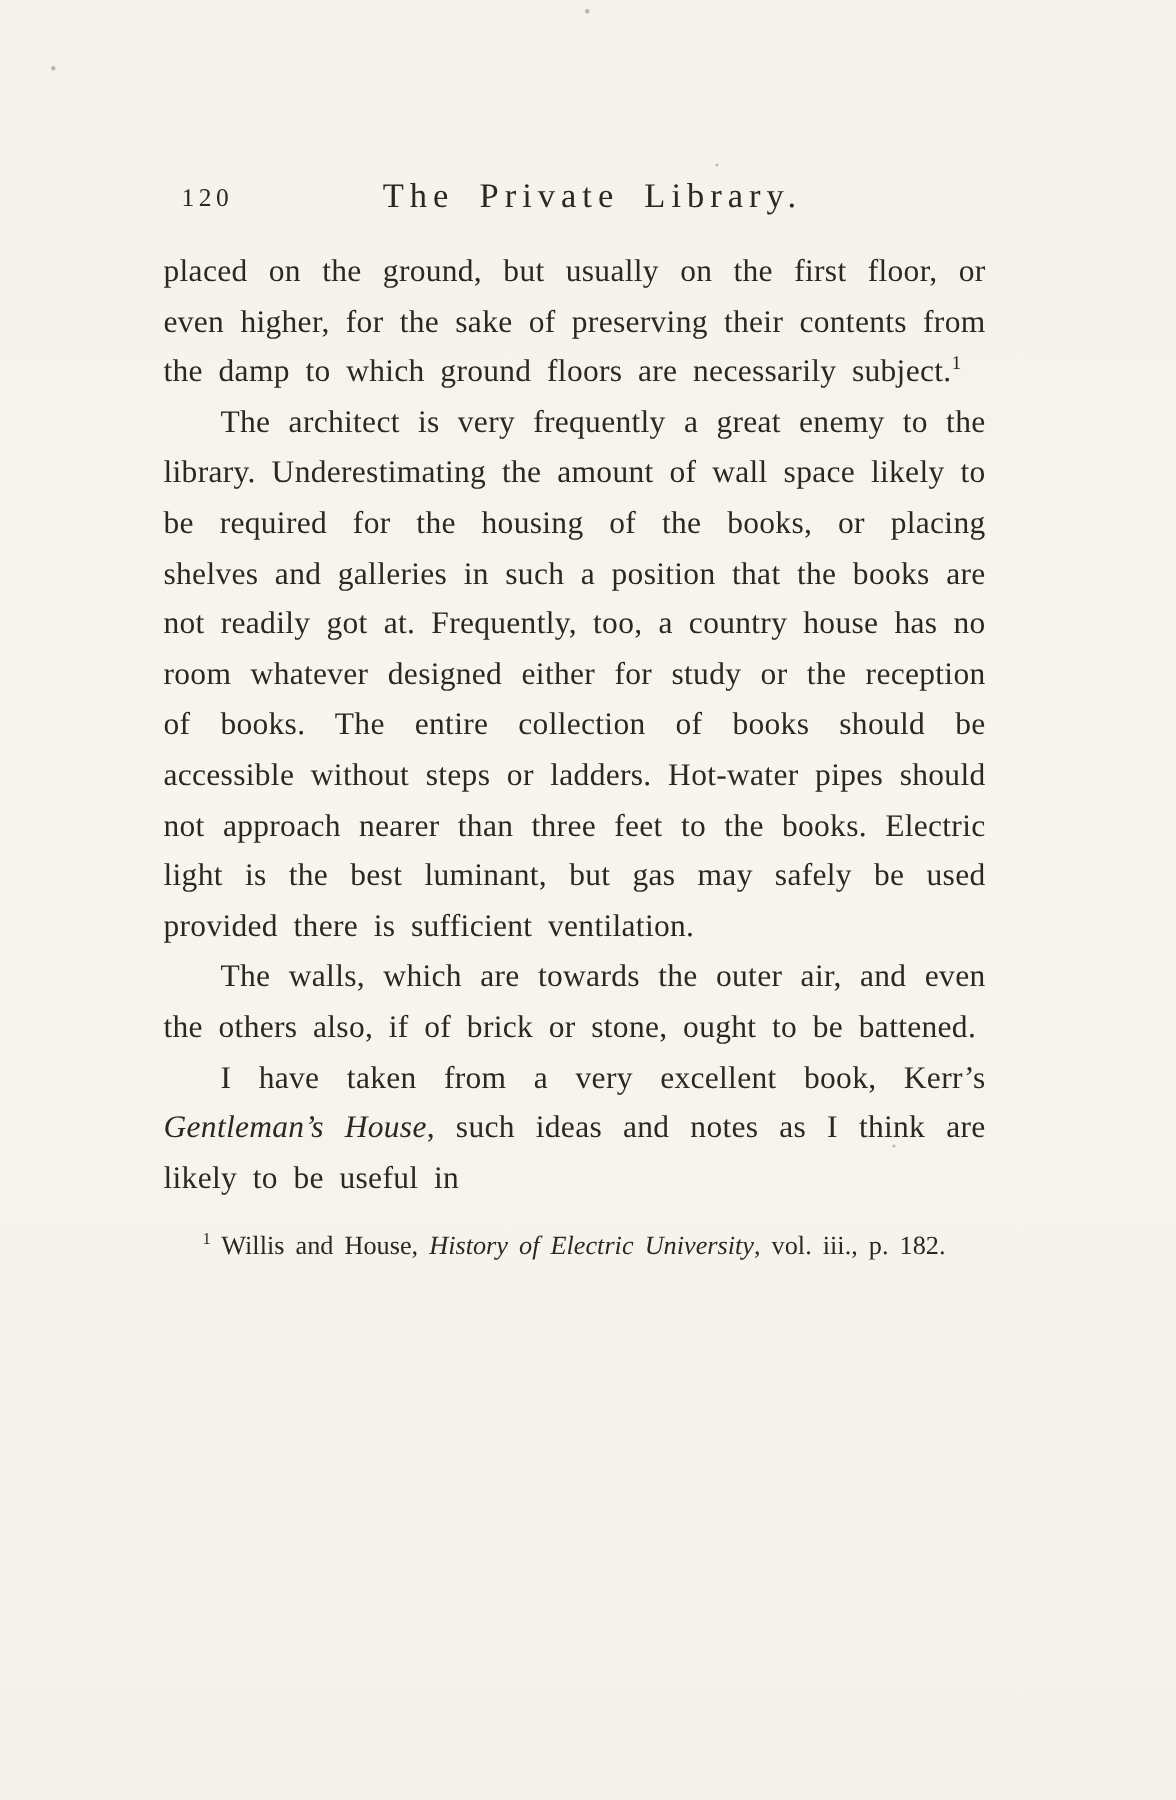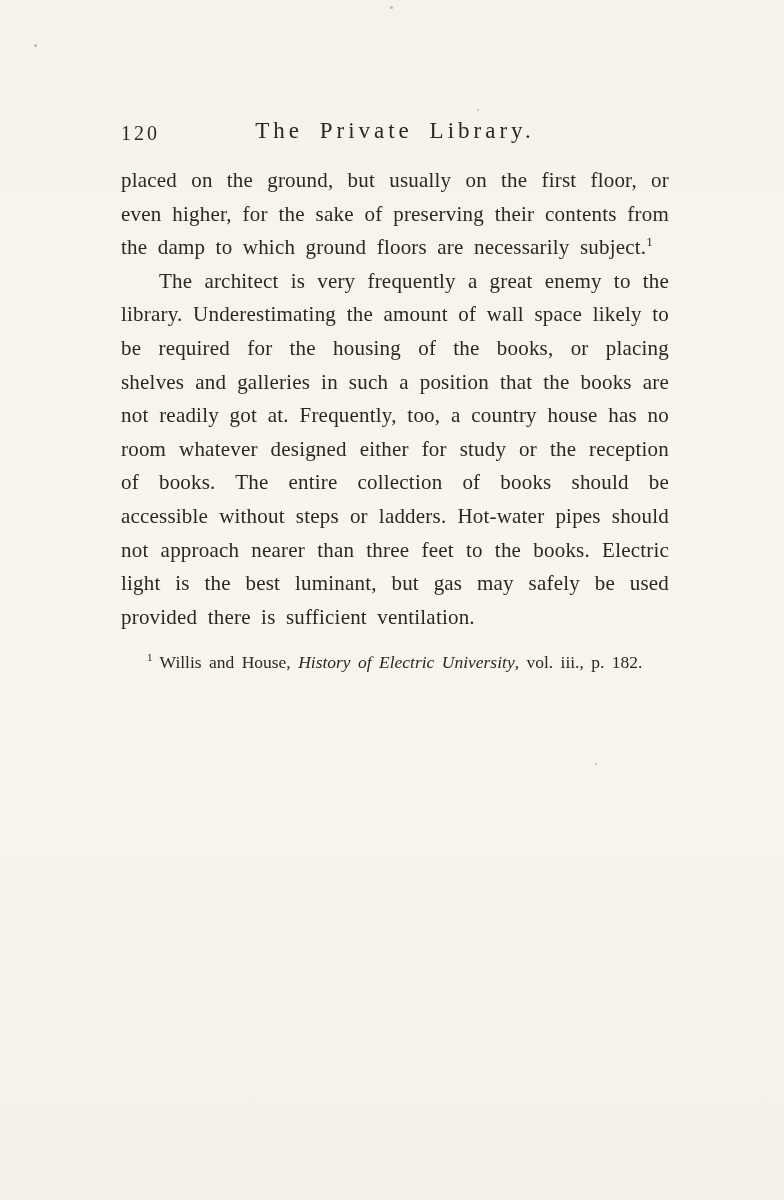"120" .page-number { font-size: 20px -> 17px }
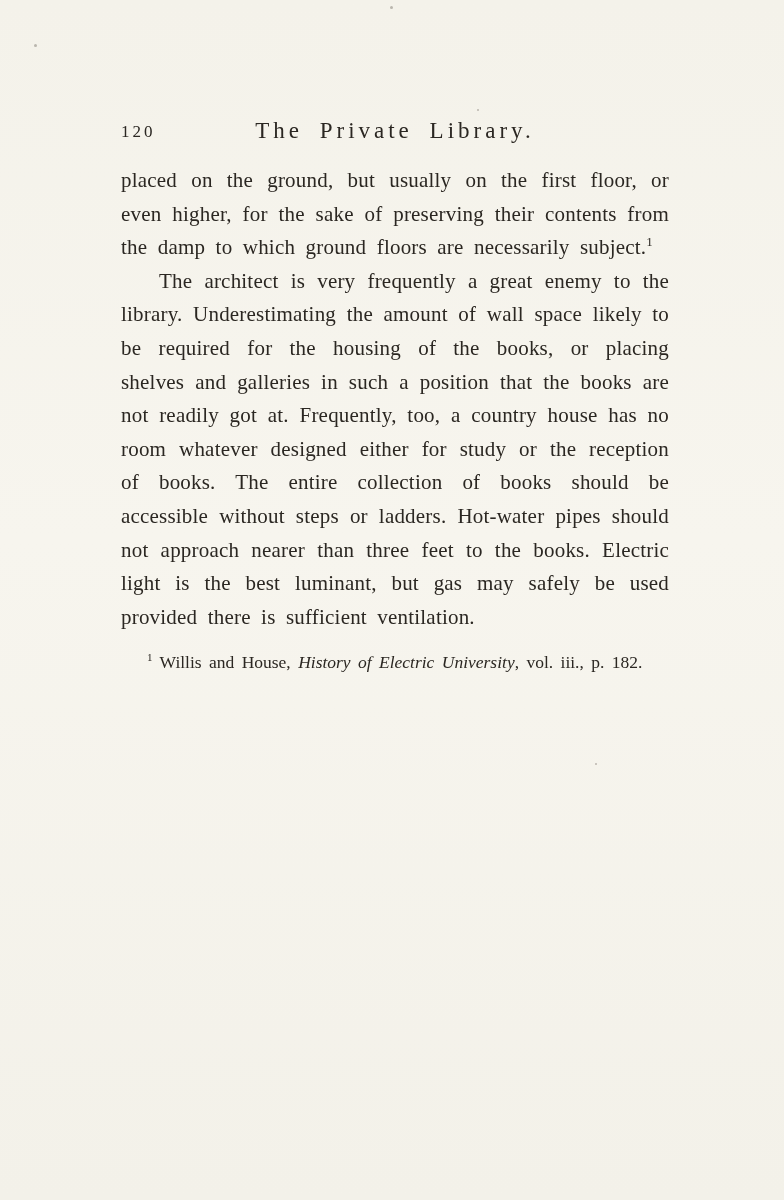"placed on the ground, but" .content { left: 121px -> 109px }
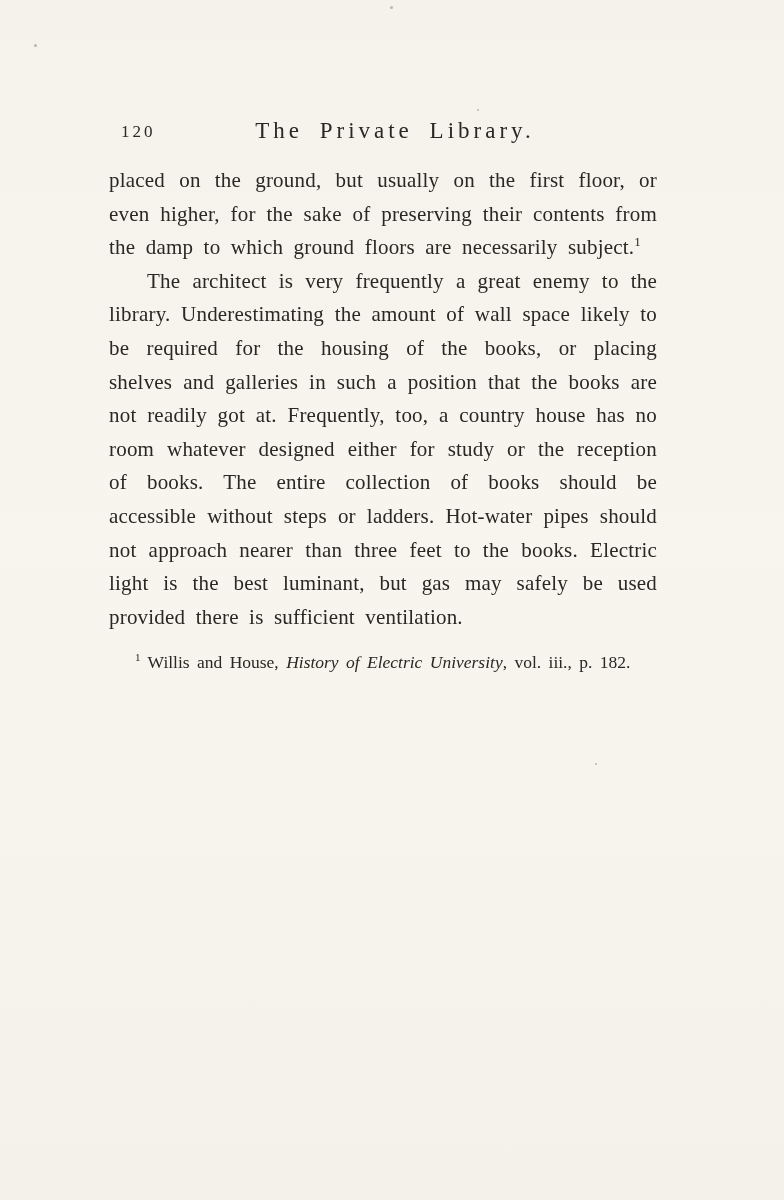"The walls, which are towards" p.para { html: none -> <p>The walls, which are towards the outer air, and even the others also, if of brick or stone, ought to be battened.</p> }
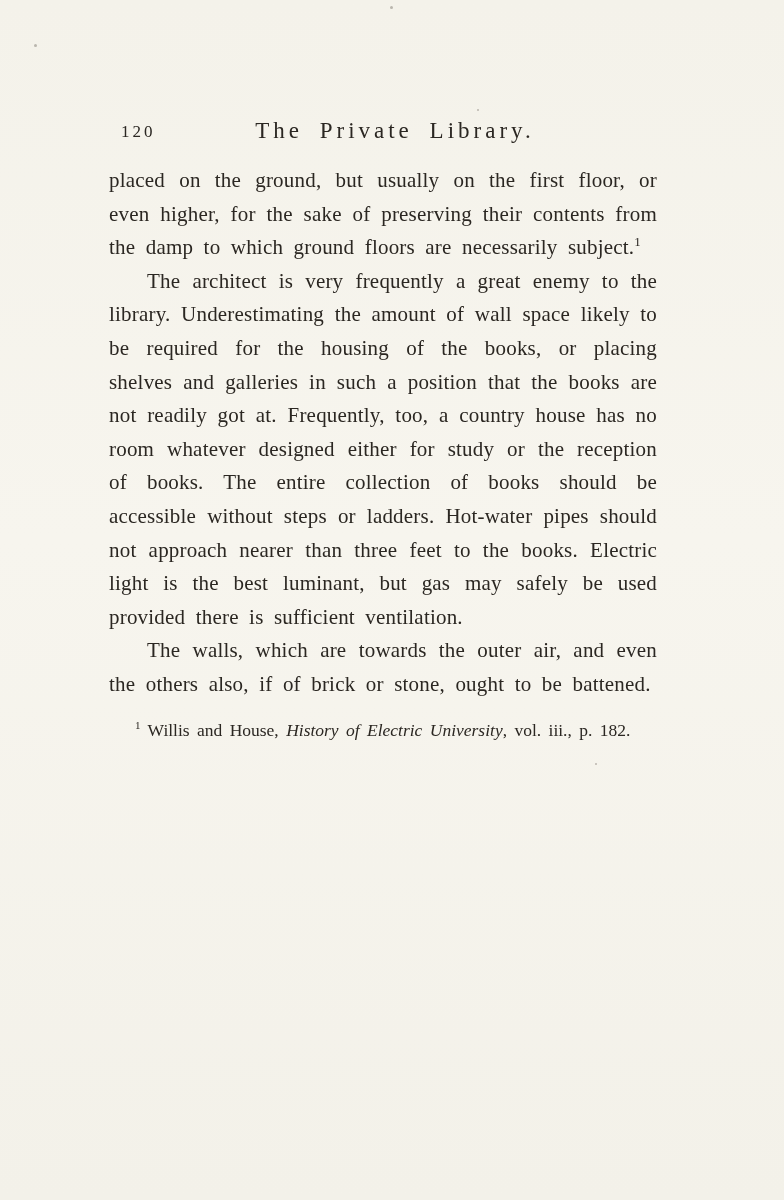"I have taken from a" p.para { html: none -> <p><span>I have taken from a very excellent book, Kerr’s </span><em>Gentleman’s House</em><span>, such ideas and notes as I think are likely to be useful in</span></p> }
